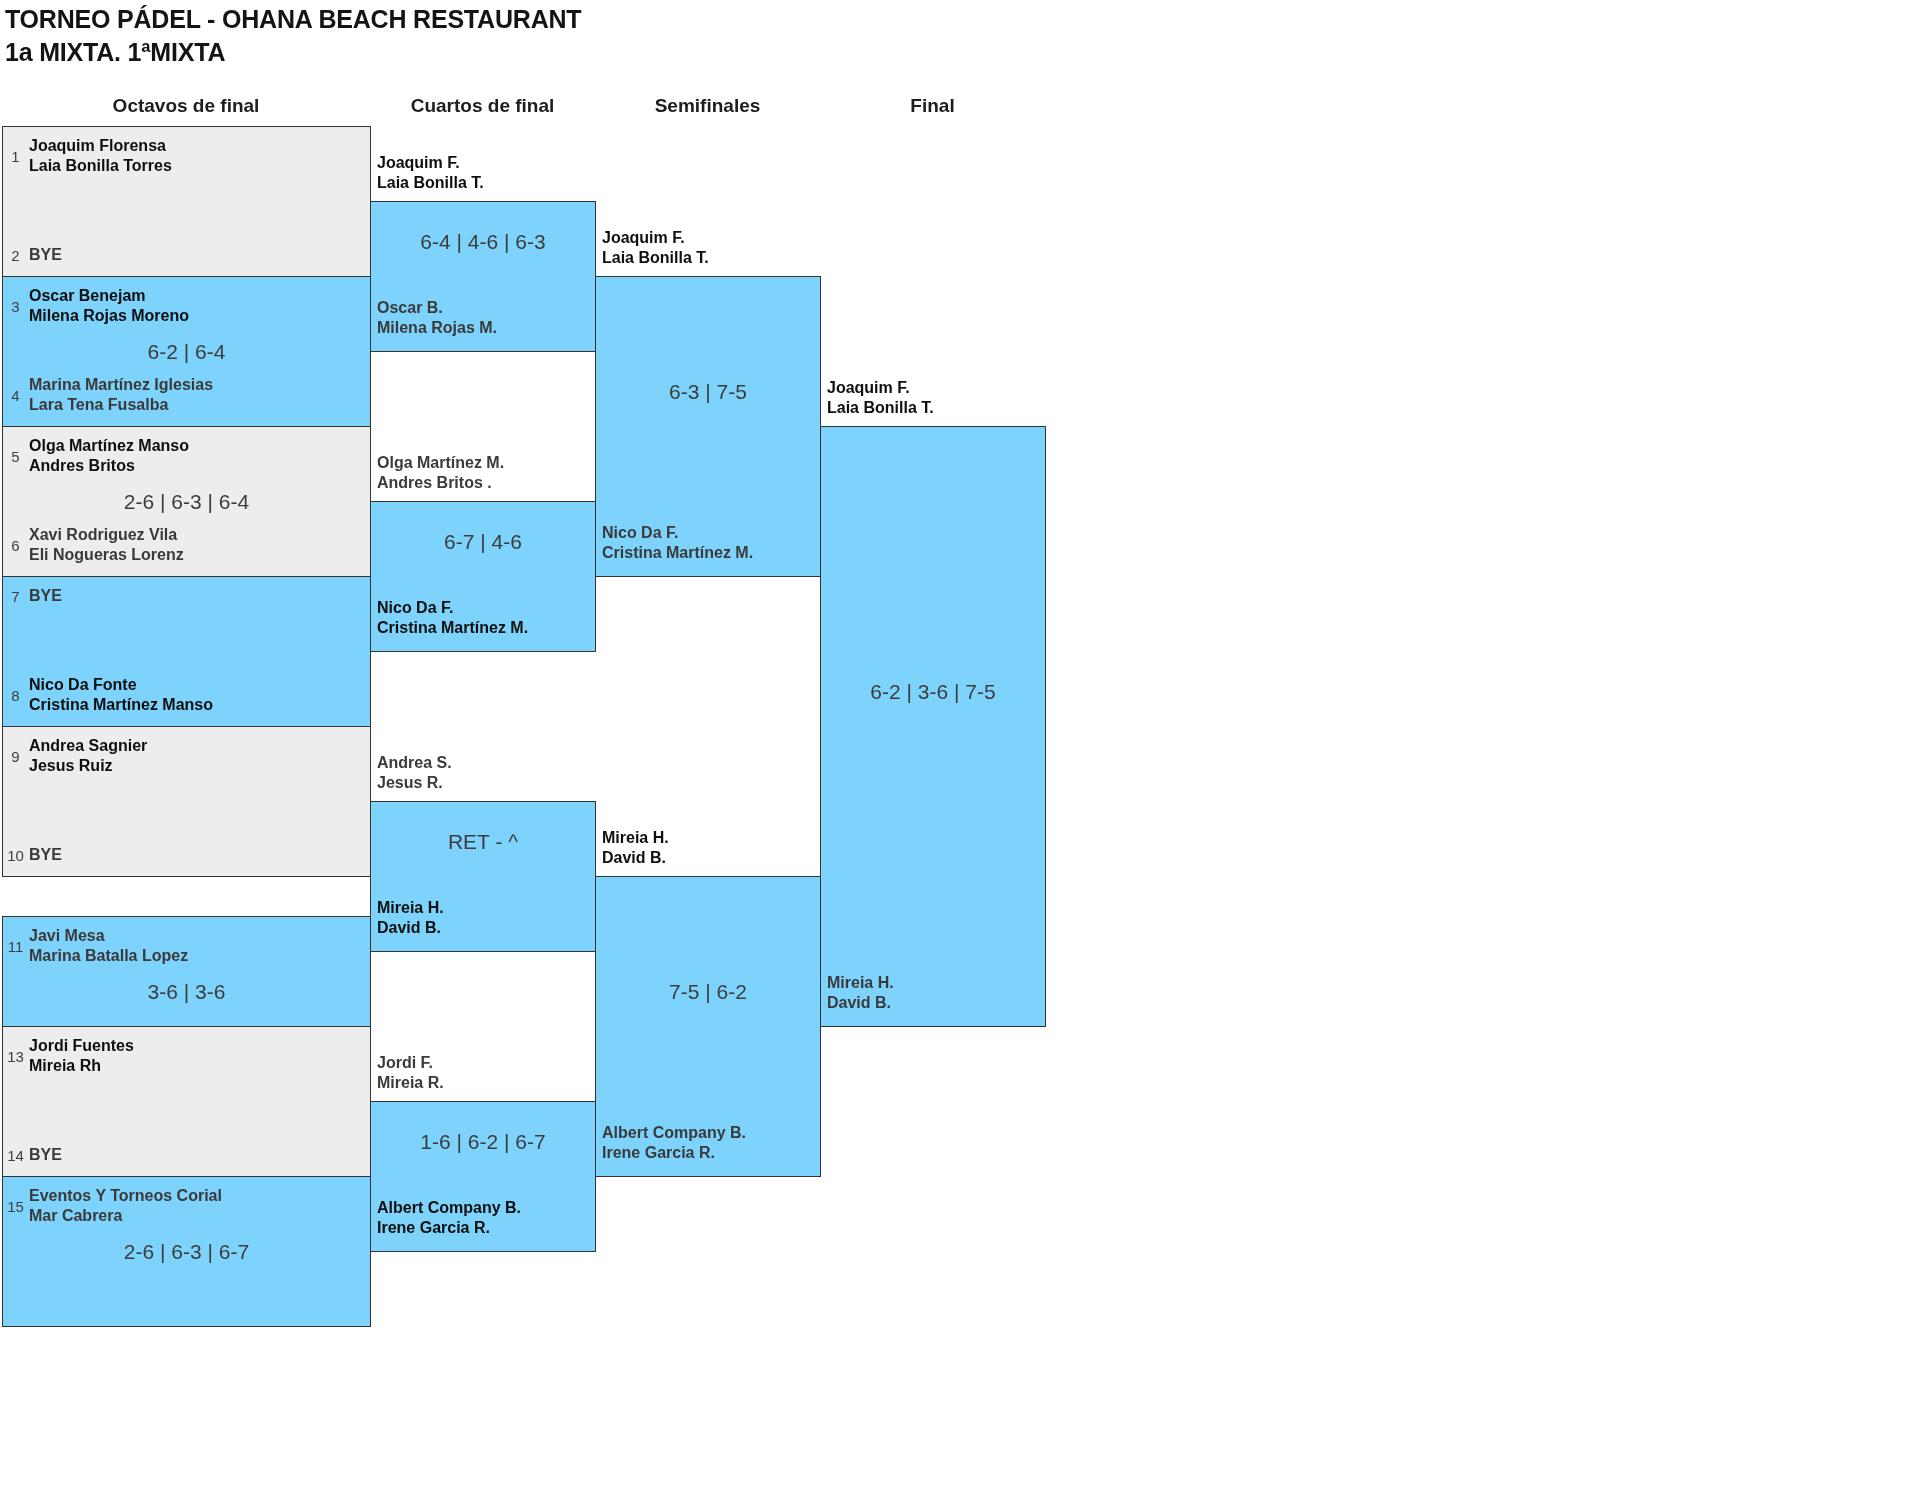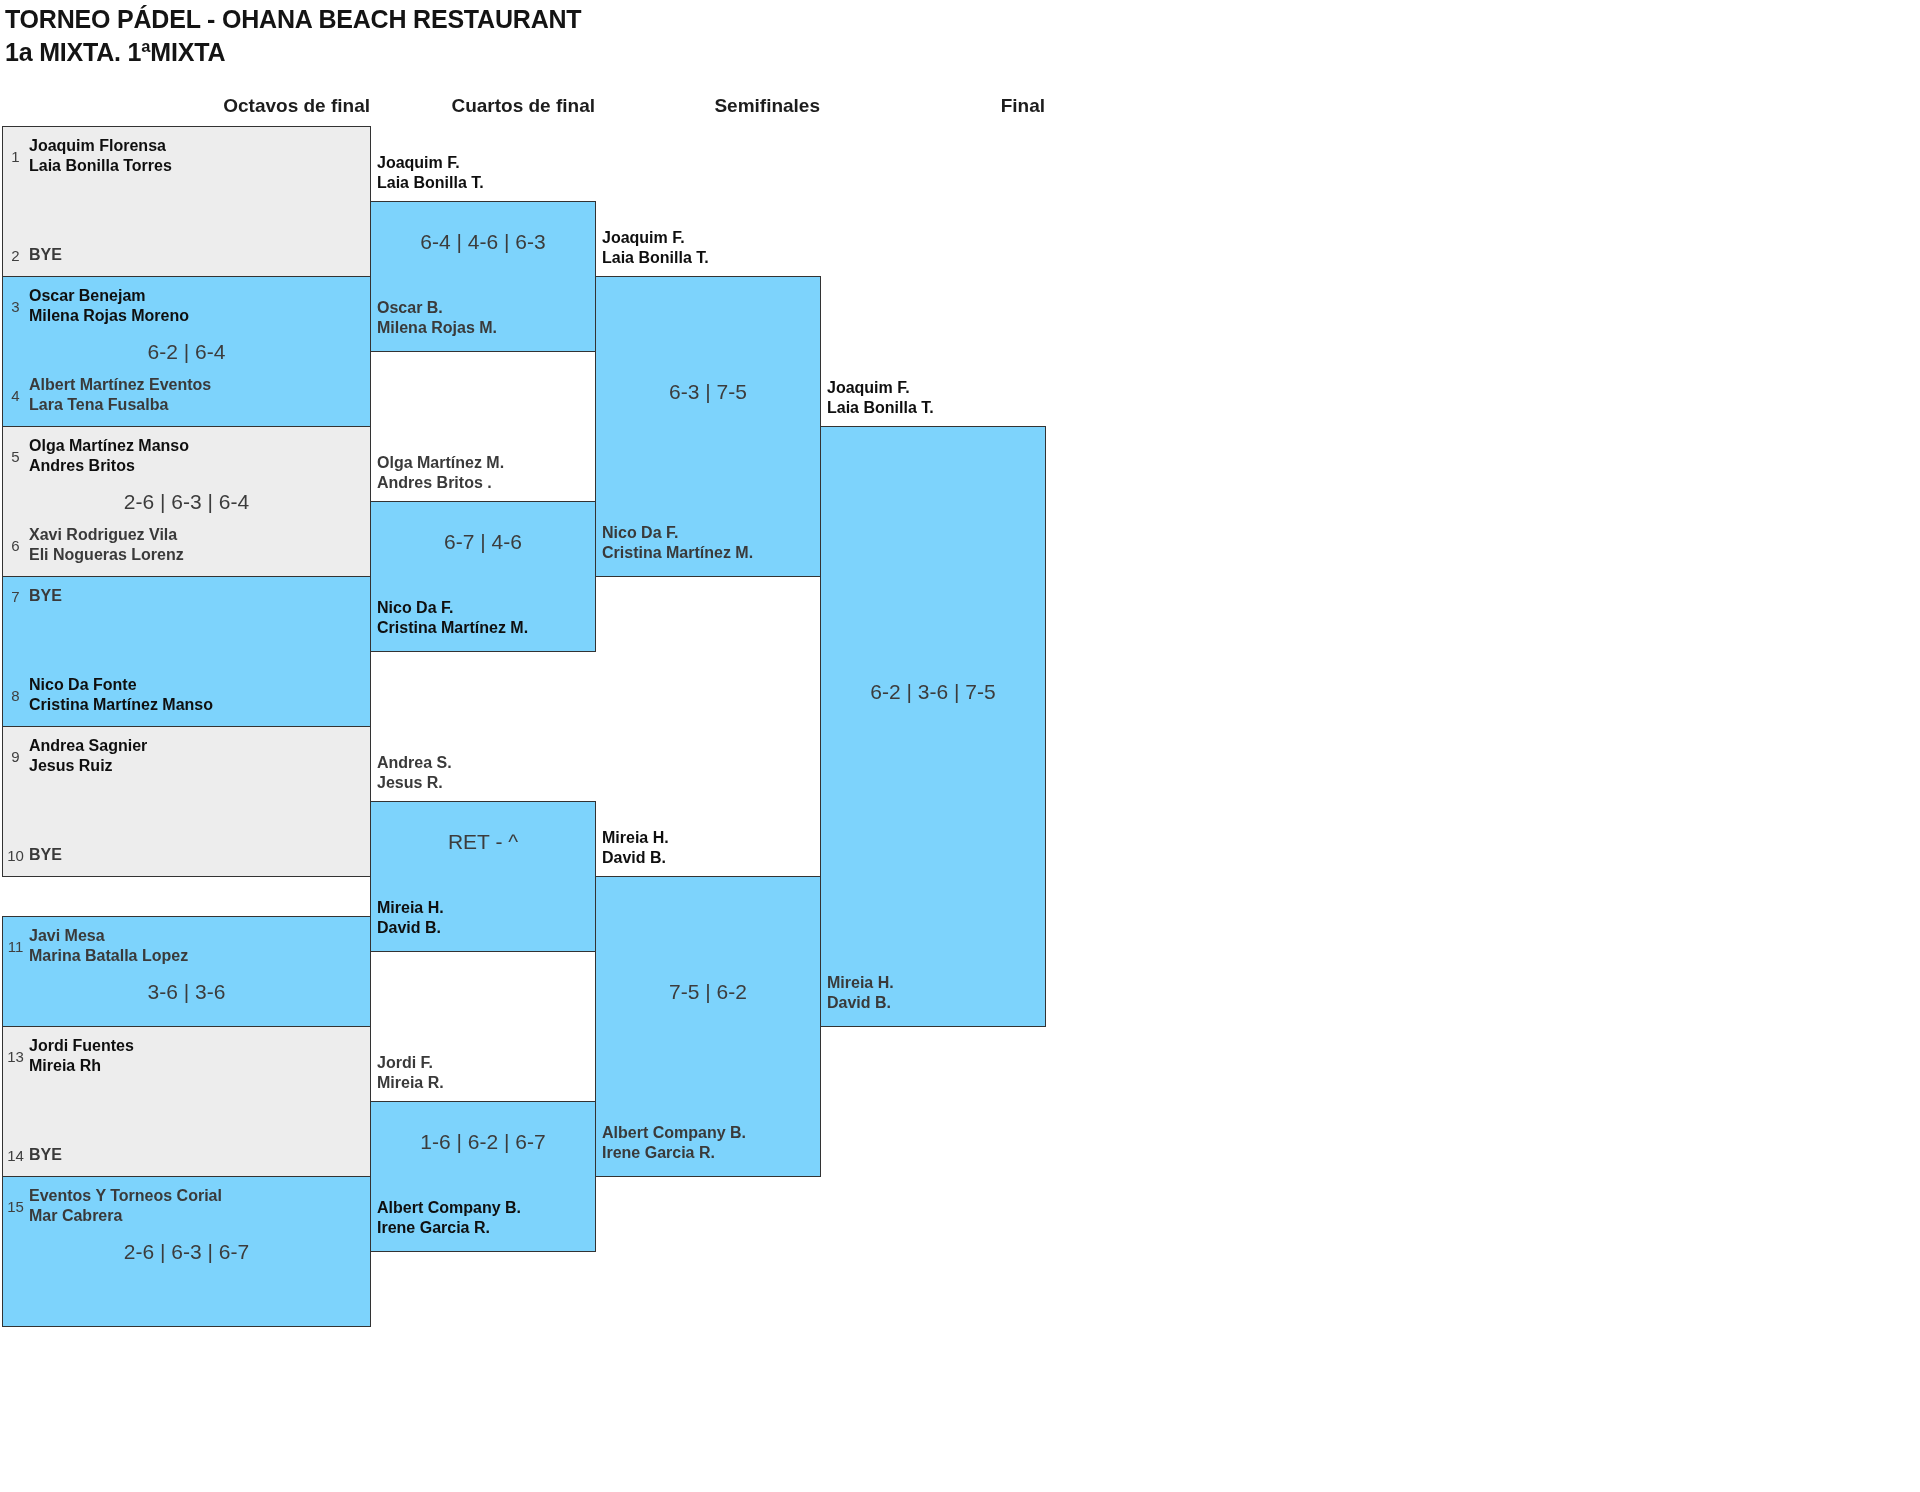"Octavos de final" .round-header { text-align: right -> center }
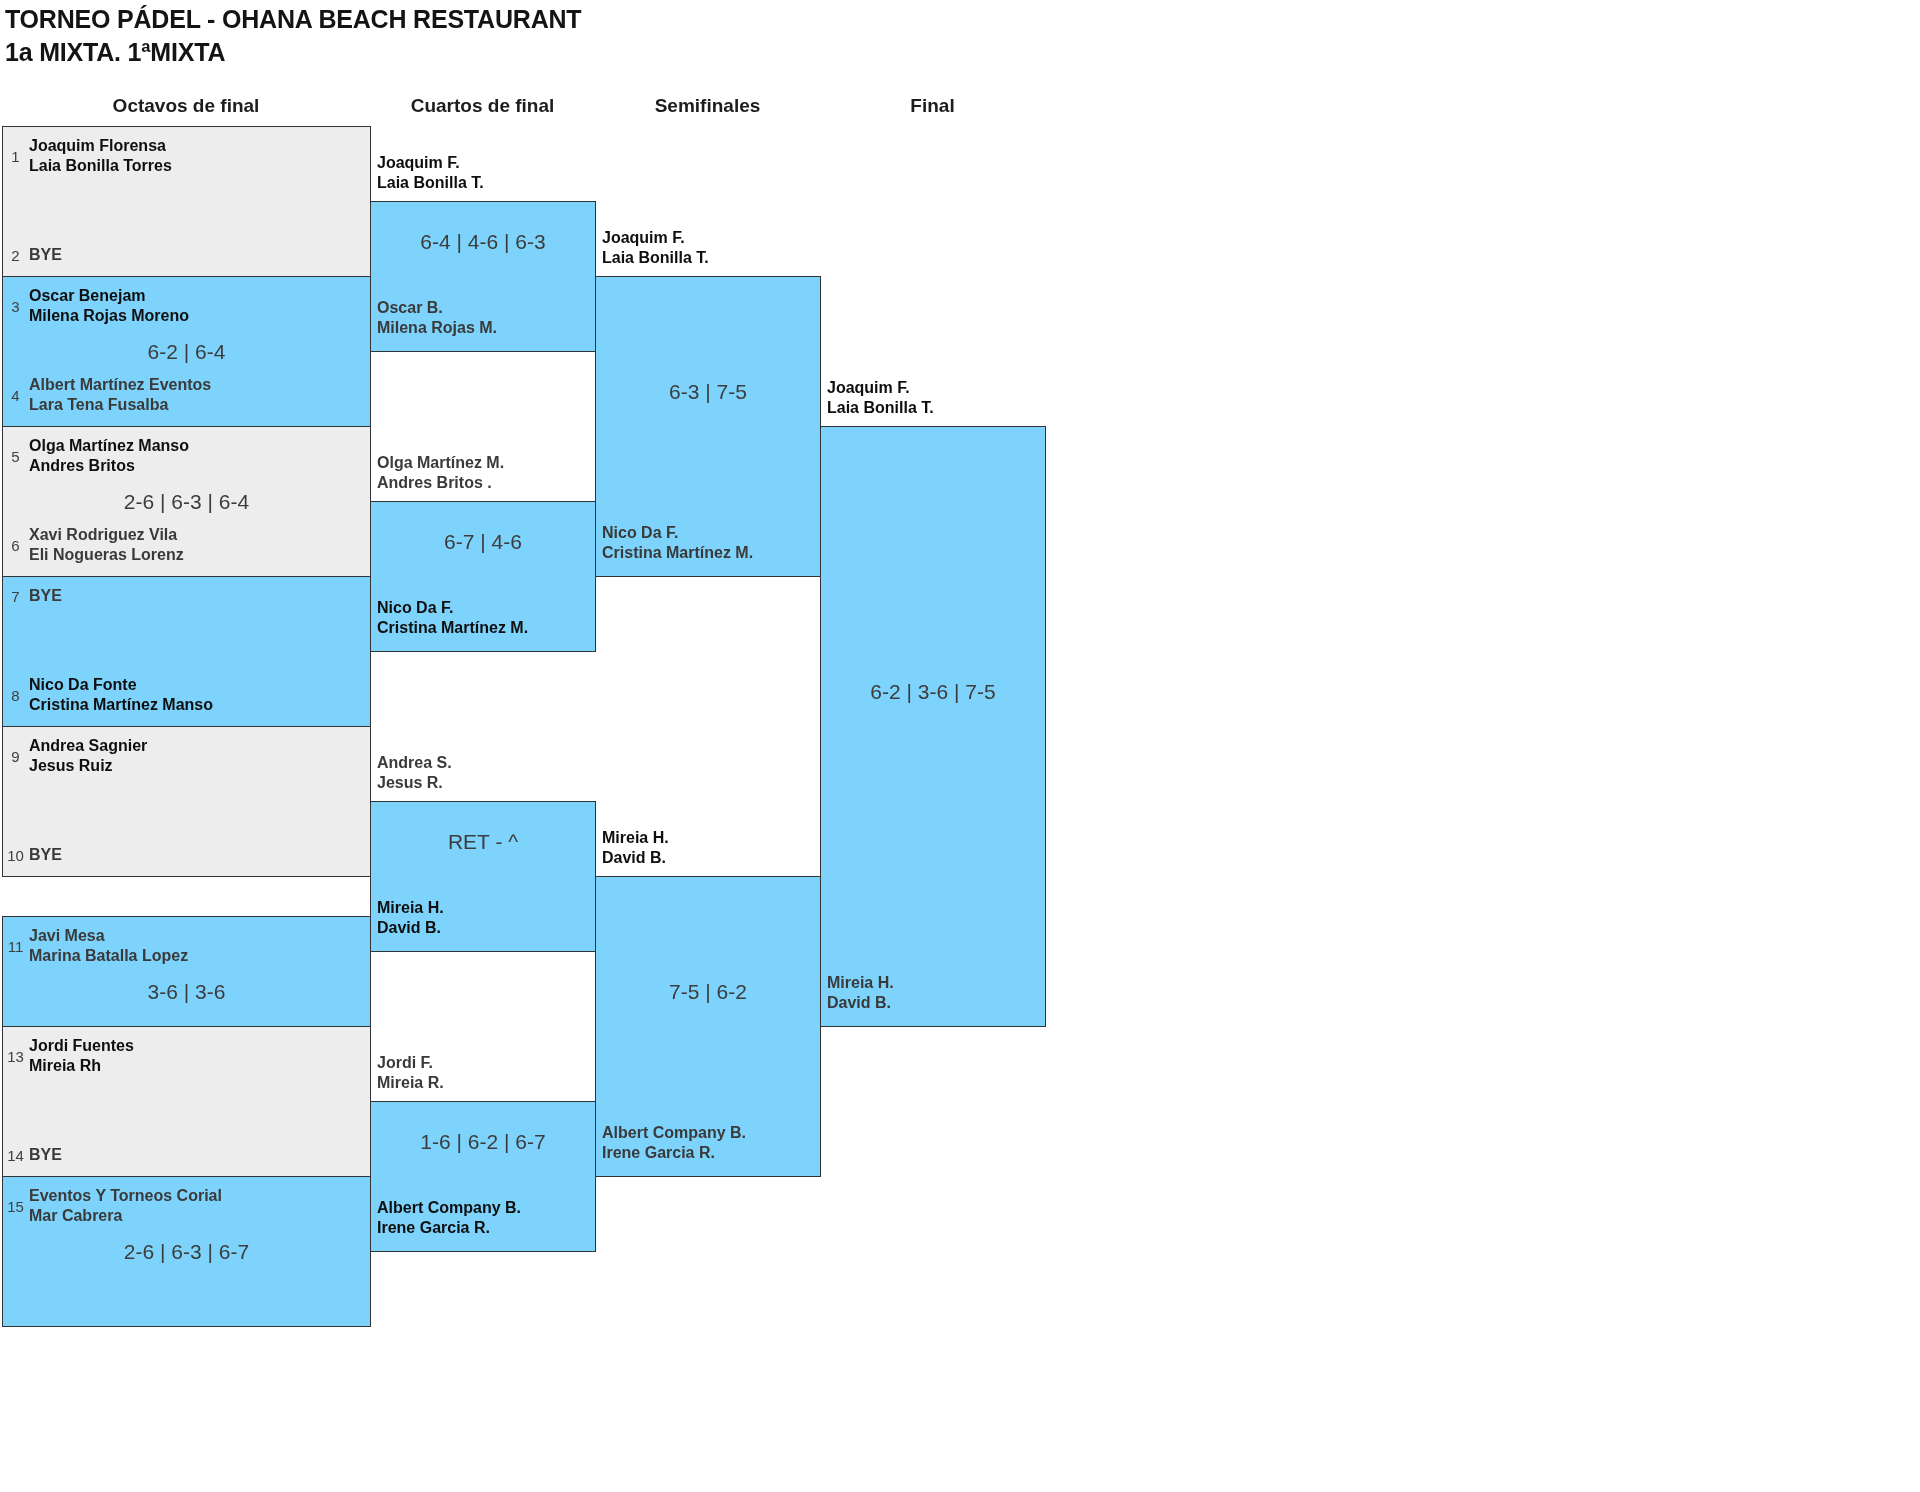"Albert Martínez Eventos" div.nline { text: Albert Martínez Eventos -> Marina Martínez Iglesias }
